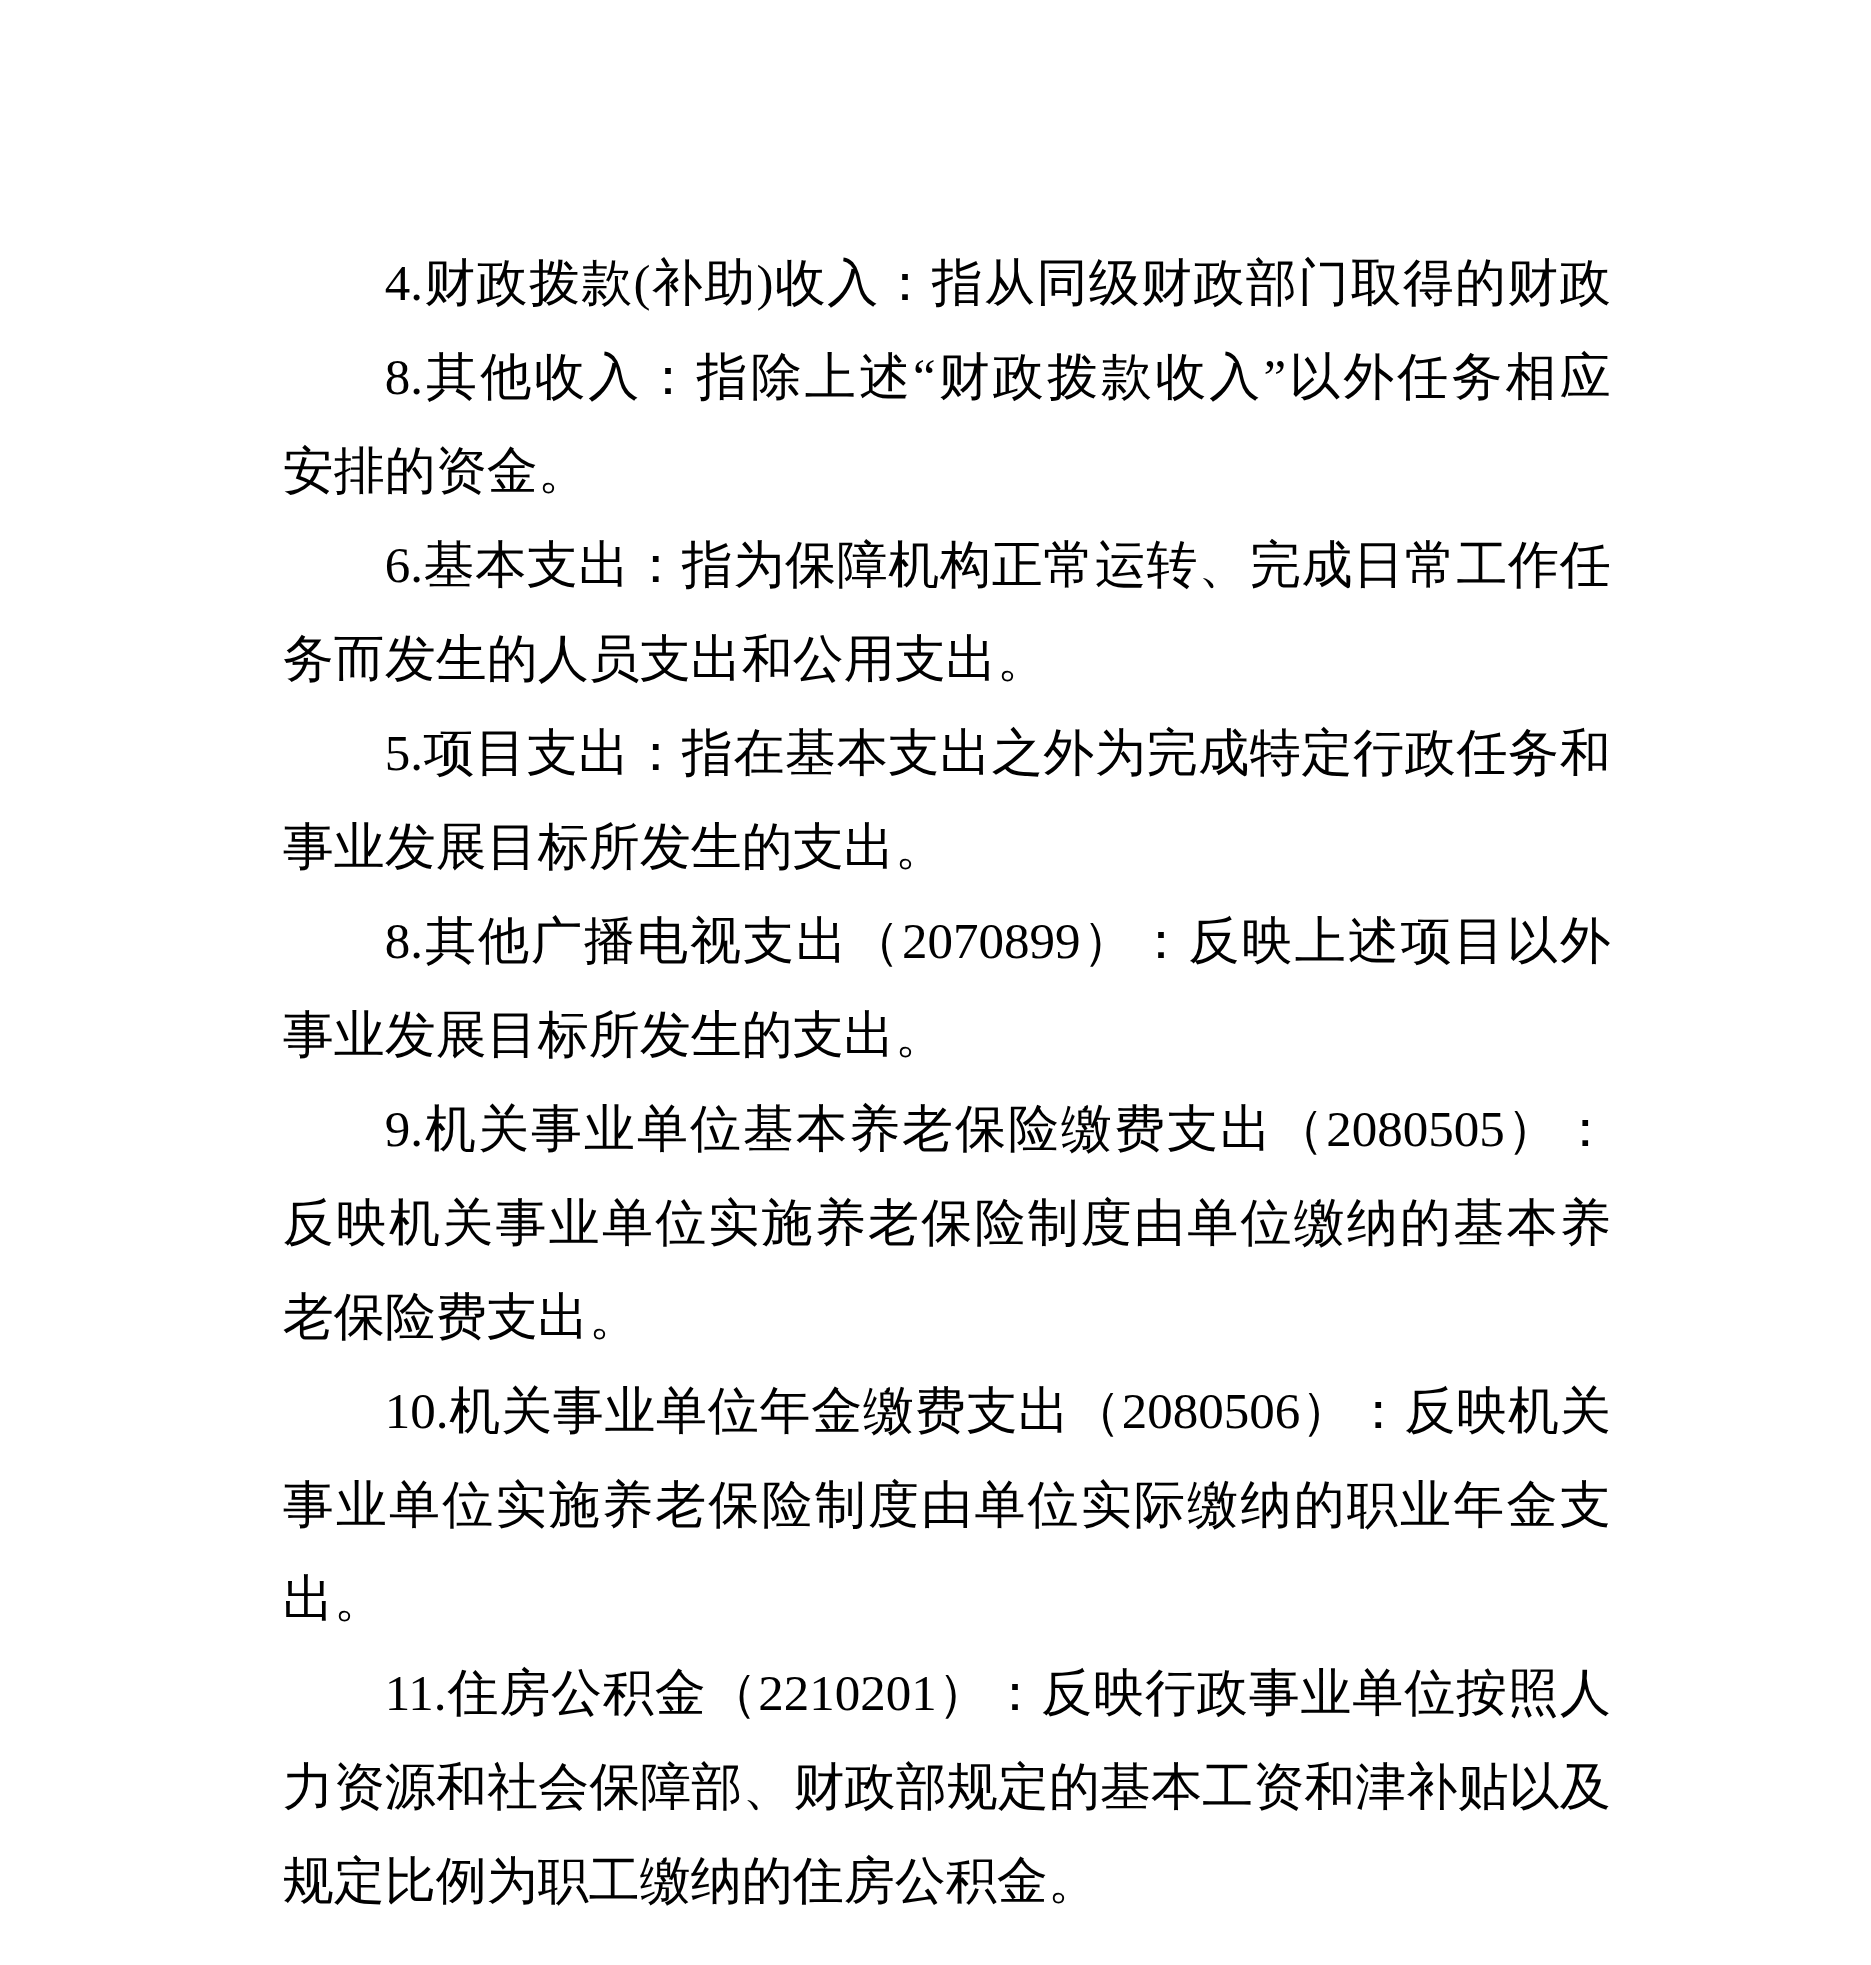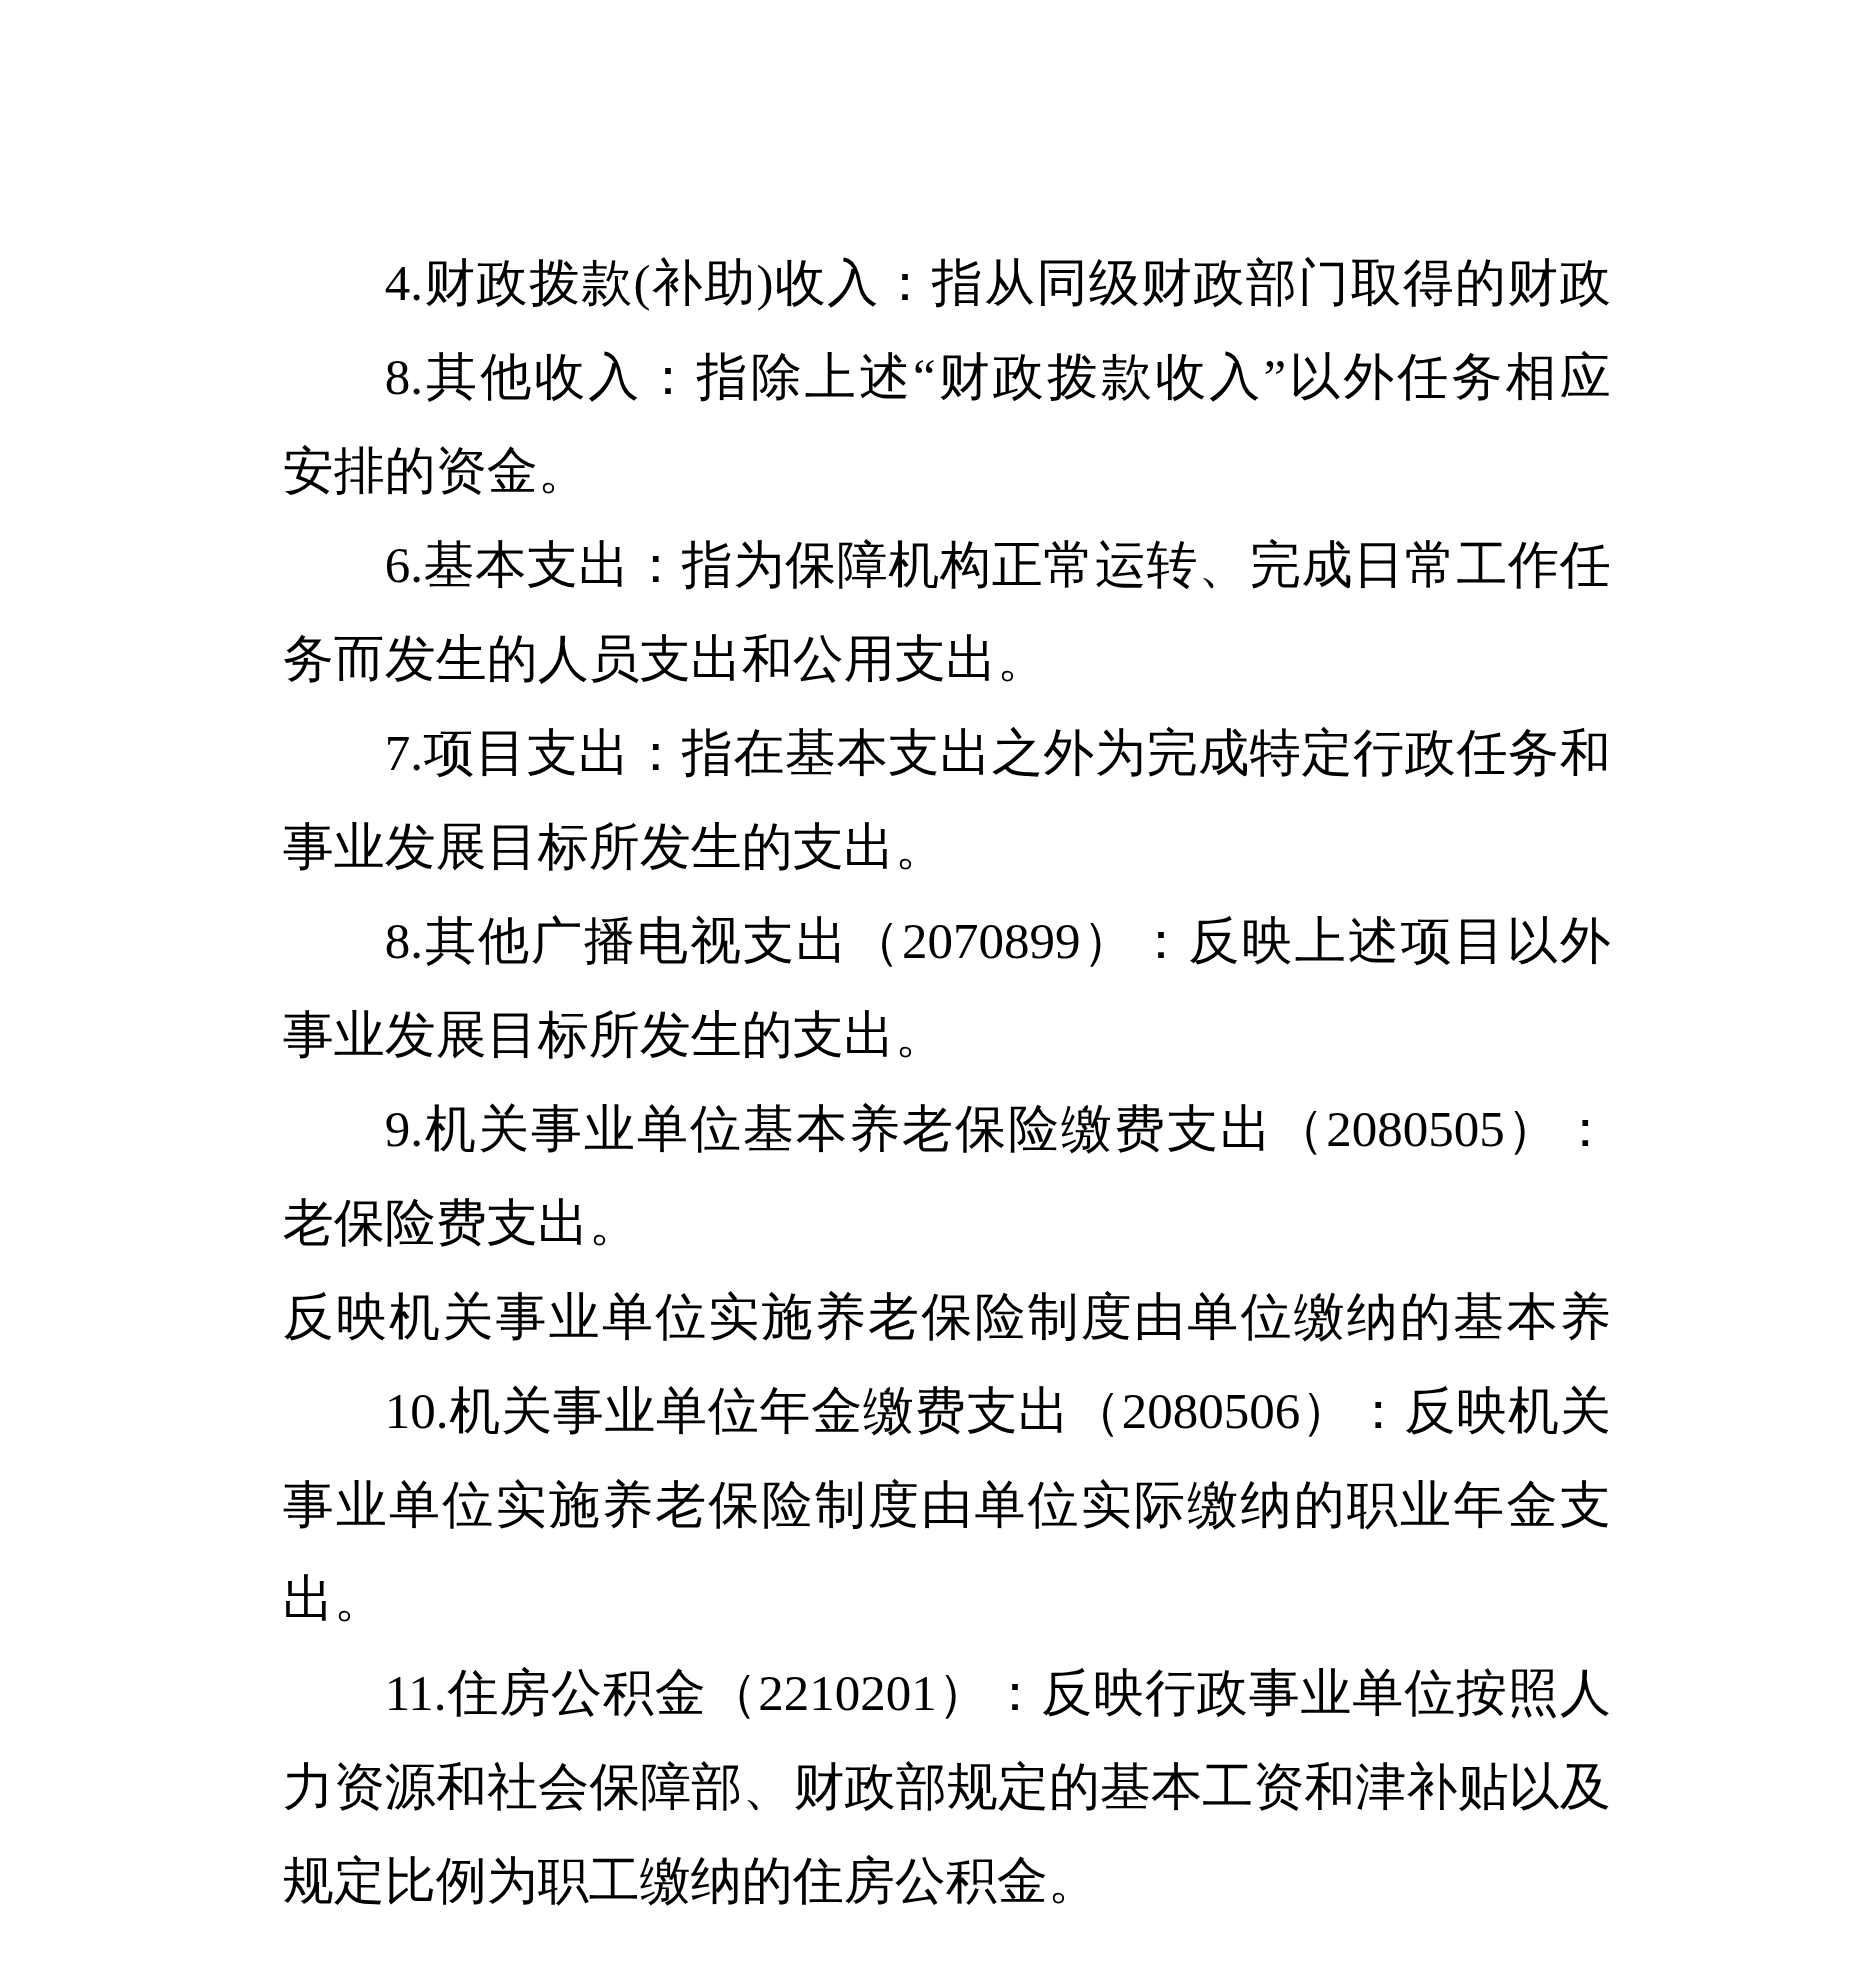"7.项目支出：指在基本支出之外为完成特定行政任务和" span.ln { text: 7 -> 5 }
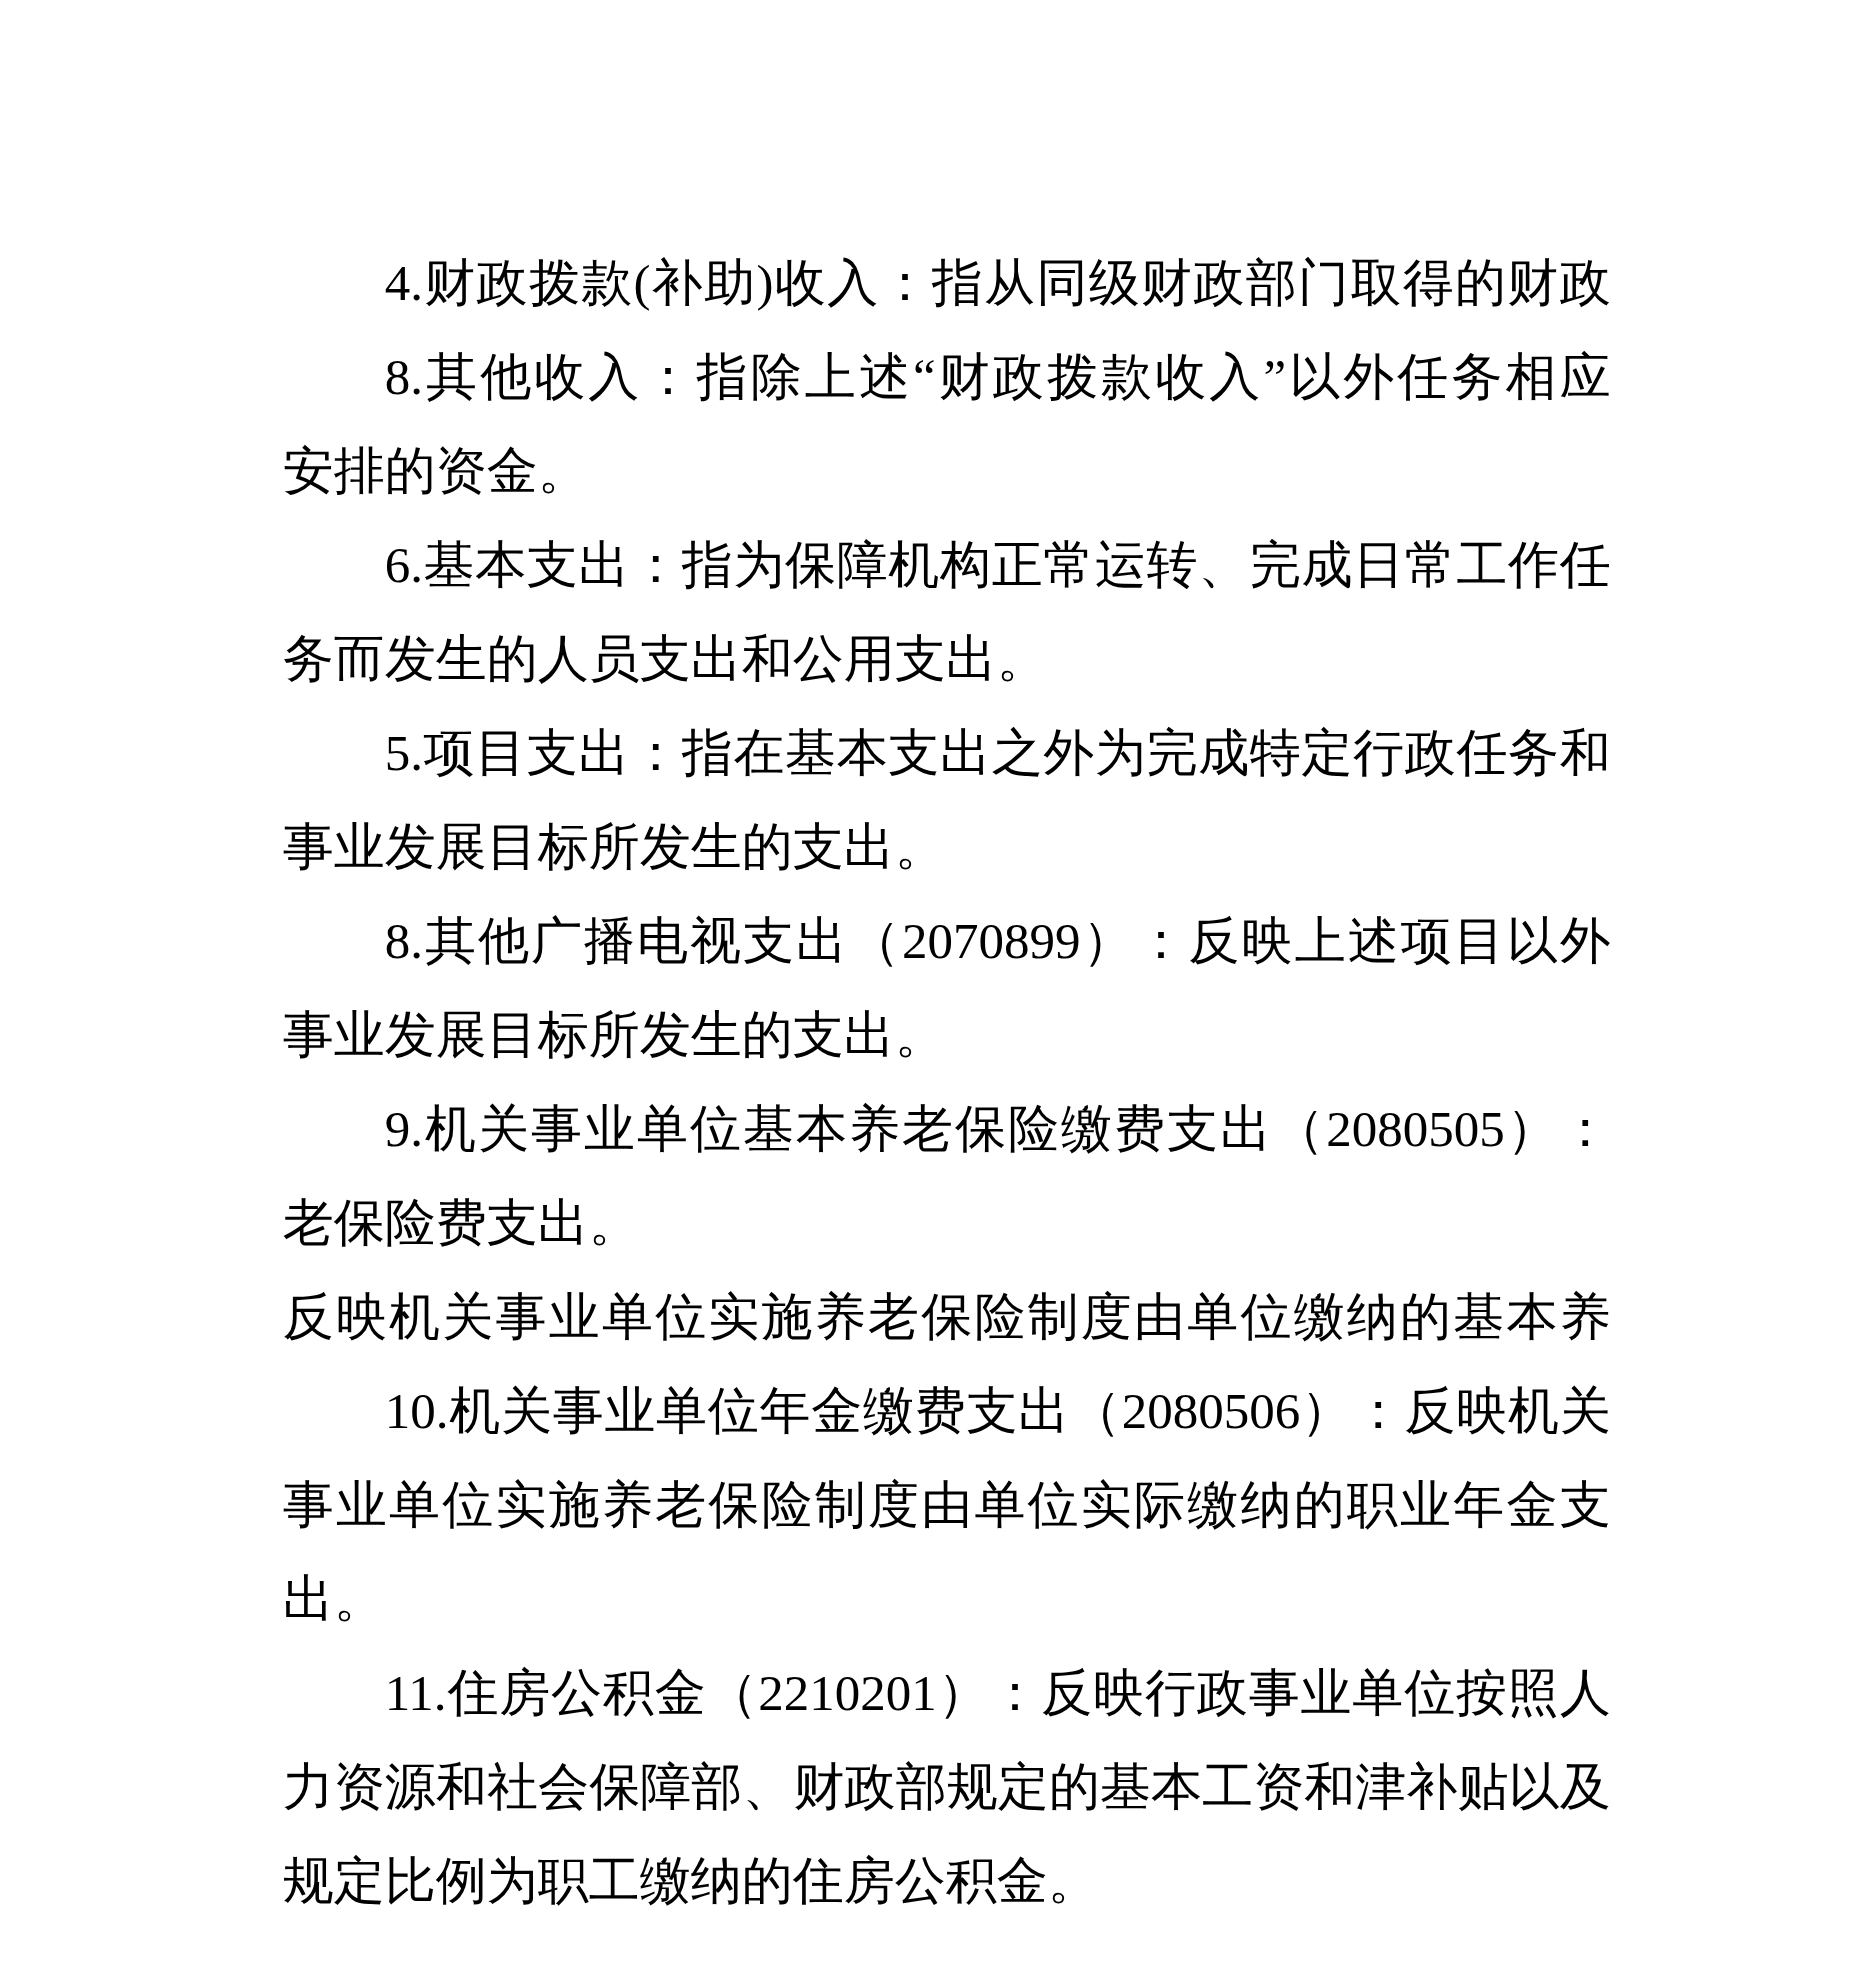"老保险费支出。" span.ln { order: before "反映机关事业单位实施养老保险制度由单位缴纳的基本养" -> after "反映机关事业单位实施养老保险制度由单位缴纳的基本养" }
